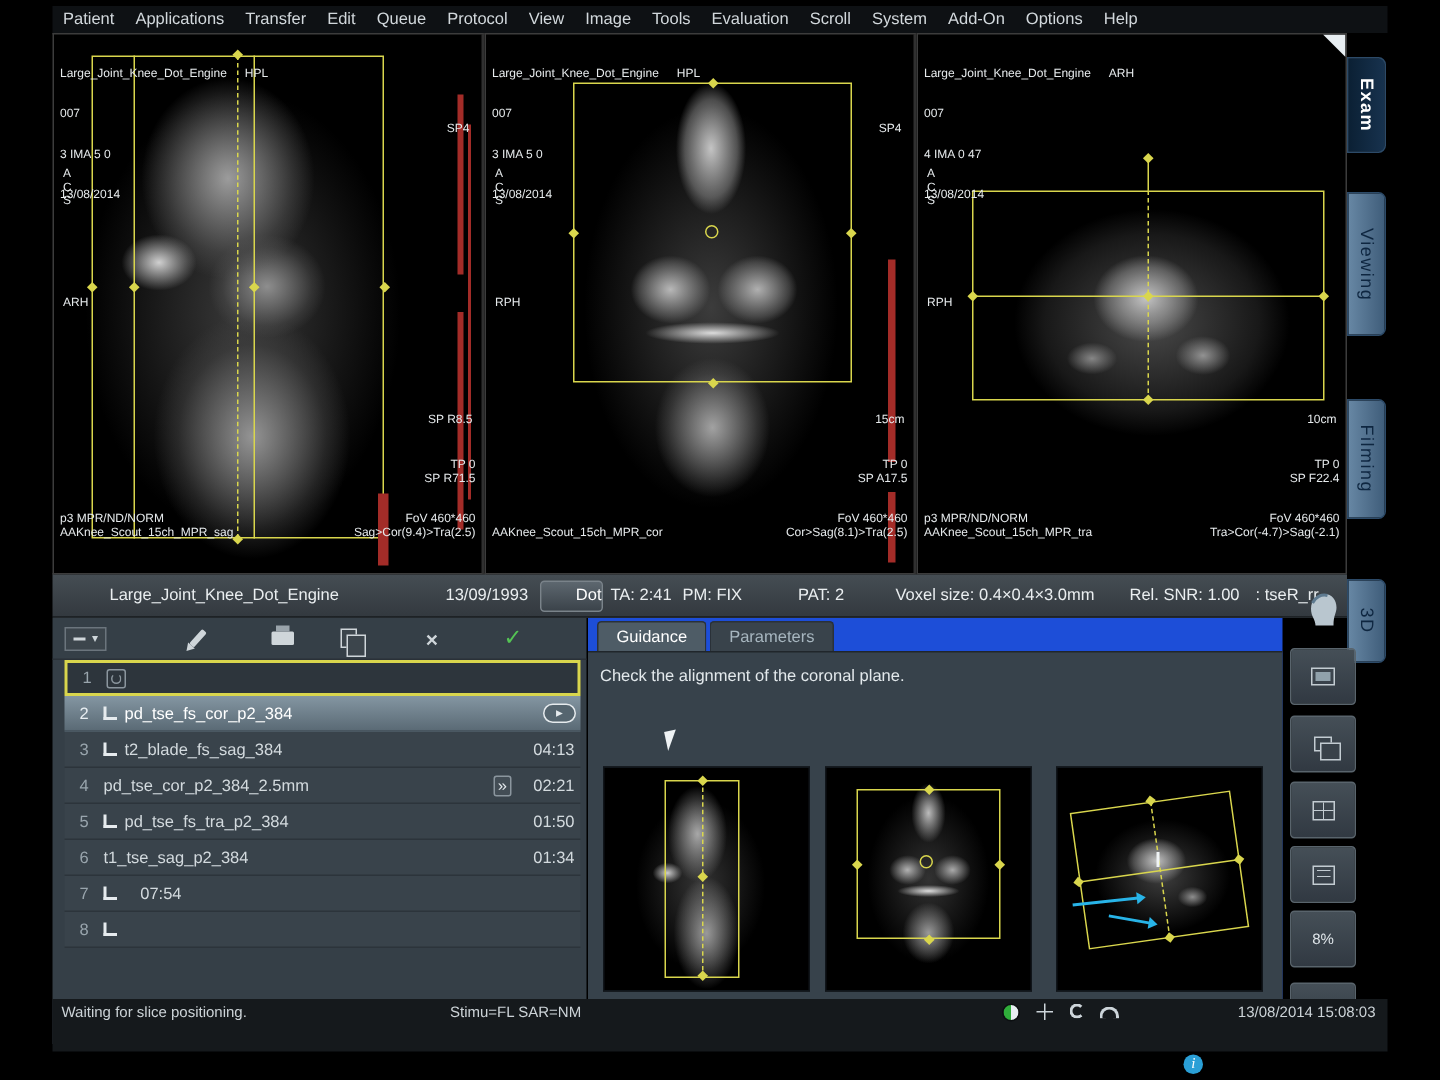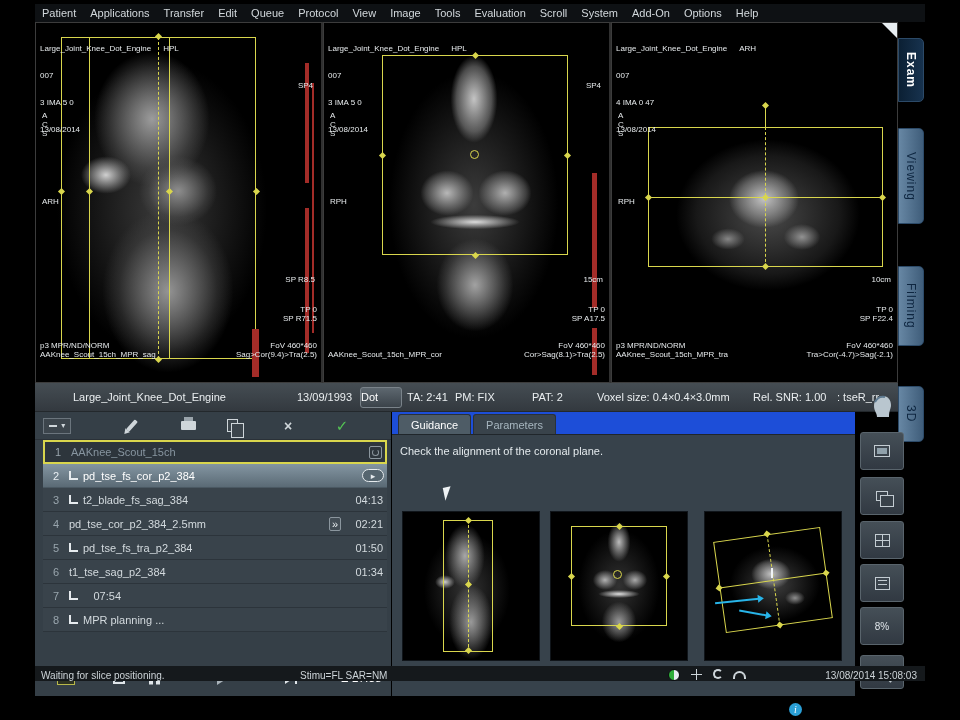"Dot" .dot-btn { text-align: left -> right }
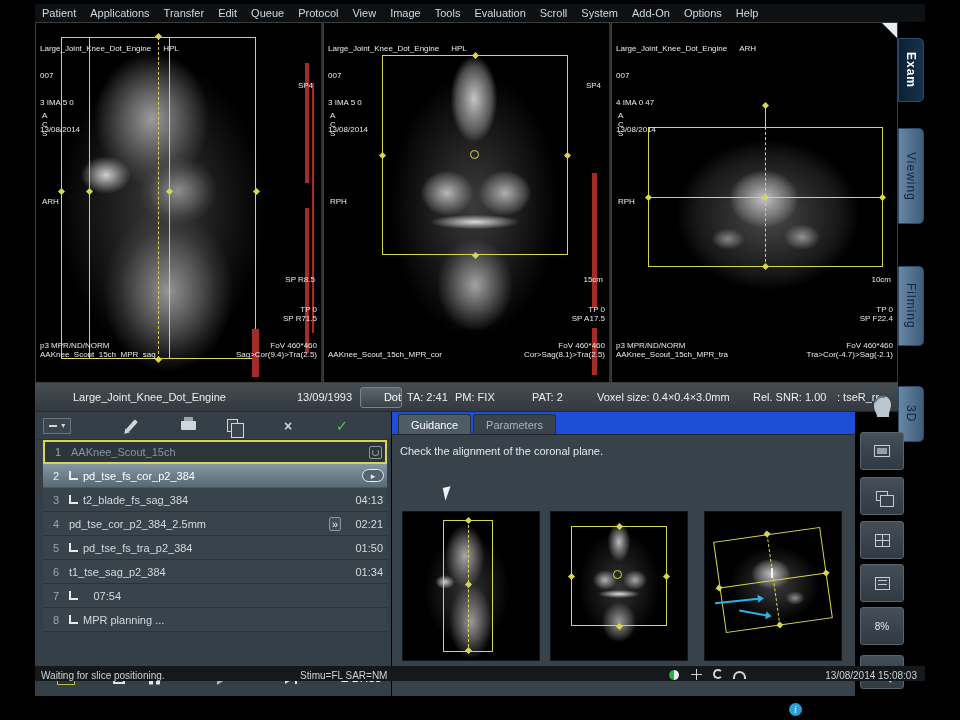"AAKnee_Scout_15ch" span.qname { html: <span>AAKnee_Scout_15ch</span> -> none }
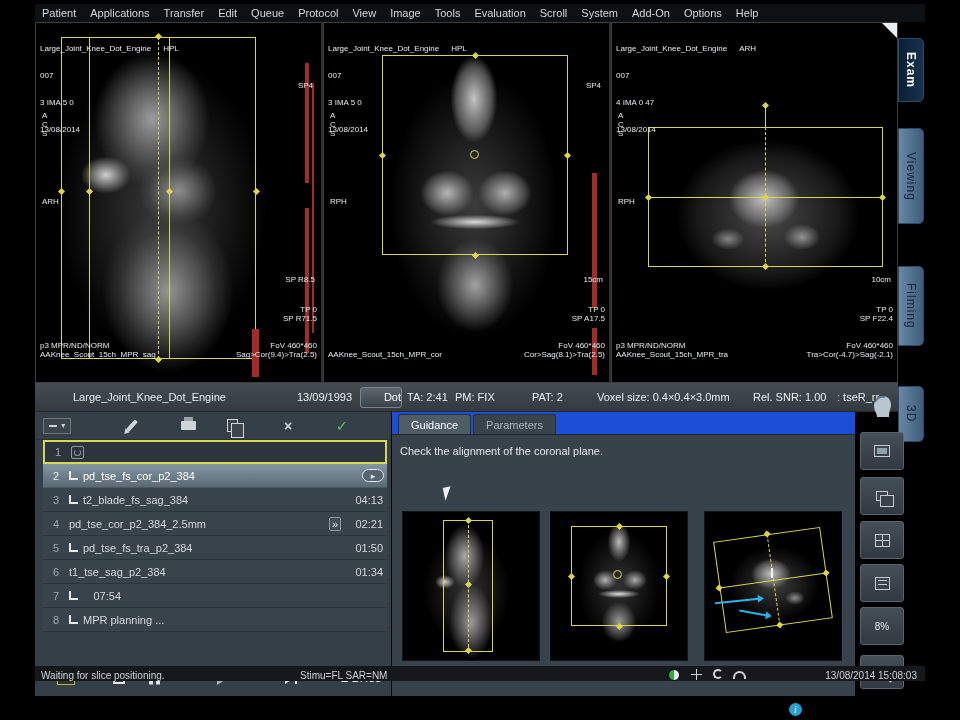"MPR planning ..." span.qname { html: <span>MPR planning ...</span> -> none }
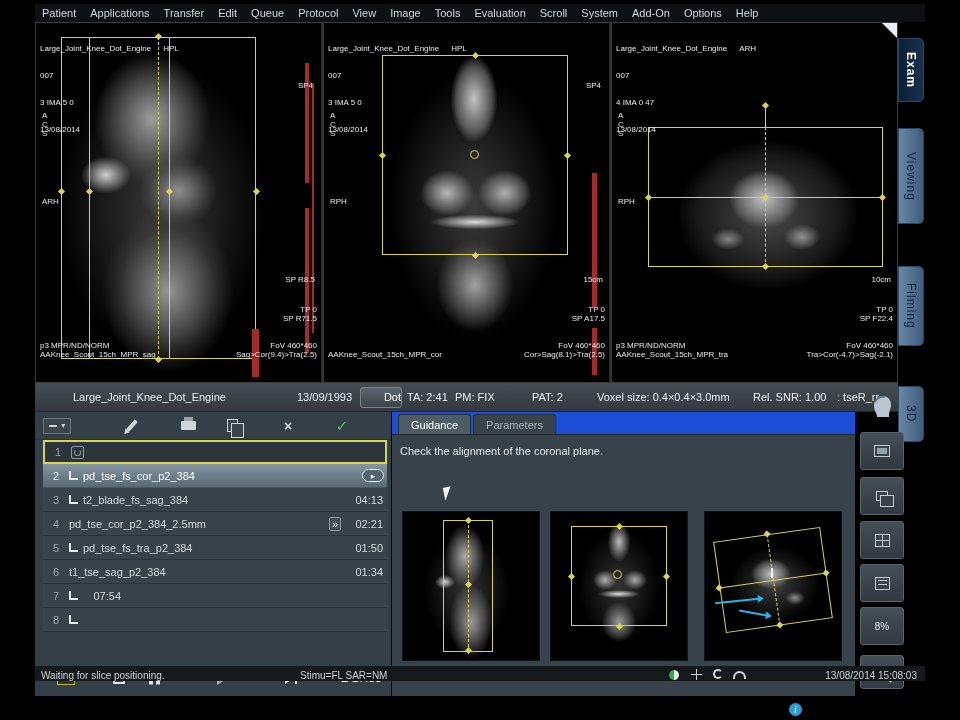"Waiting for slice positioning." .statusbar { height: 15px -> 35px }
